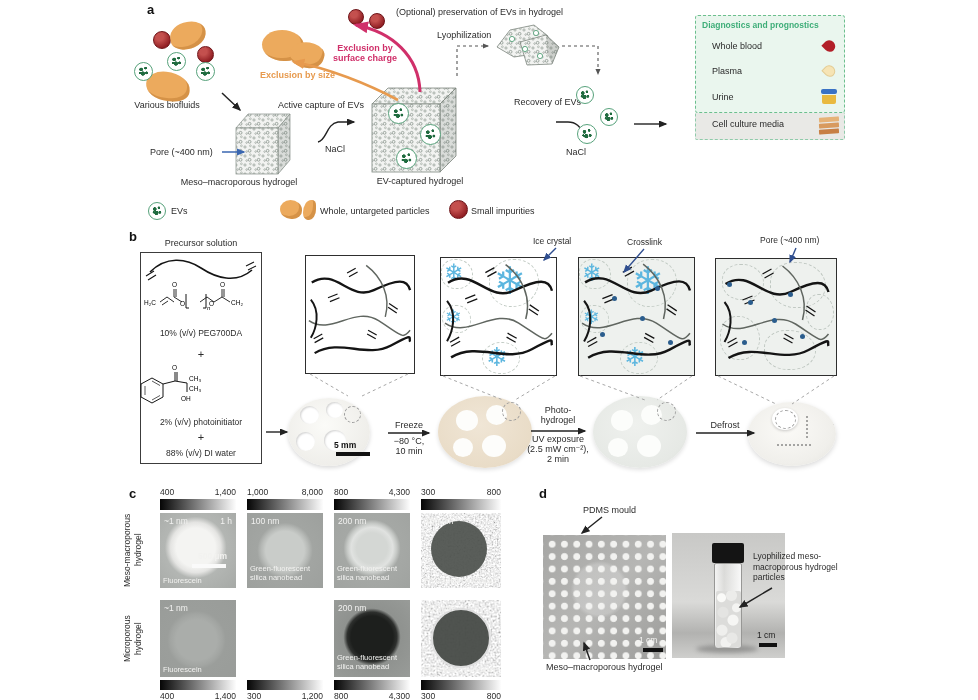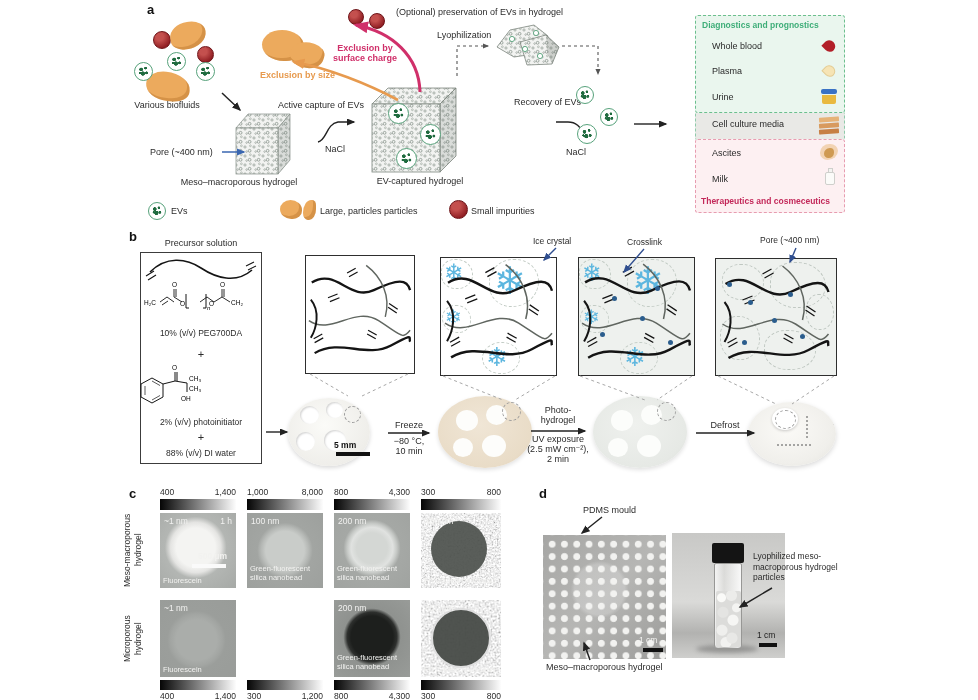"Ascites" div.ab { html: <div> <div>Ascites</div> <div> <div></div> <div></div> </div> <div>Milk</div> <div> <div></div> <div></div> </div> <div>Therapeutics and cosmeceutics</div> </div> -> none }
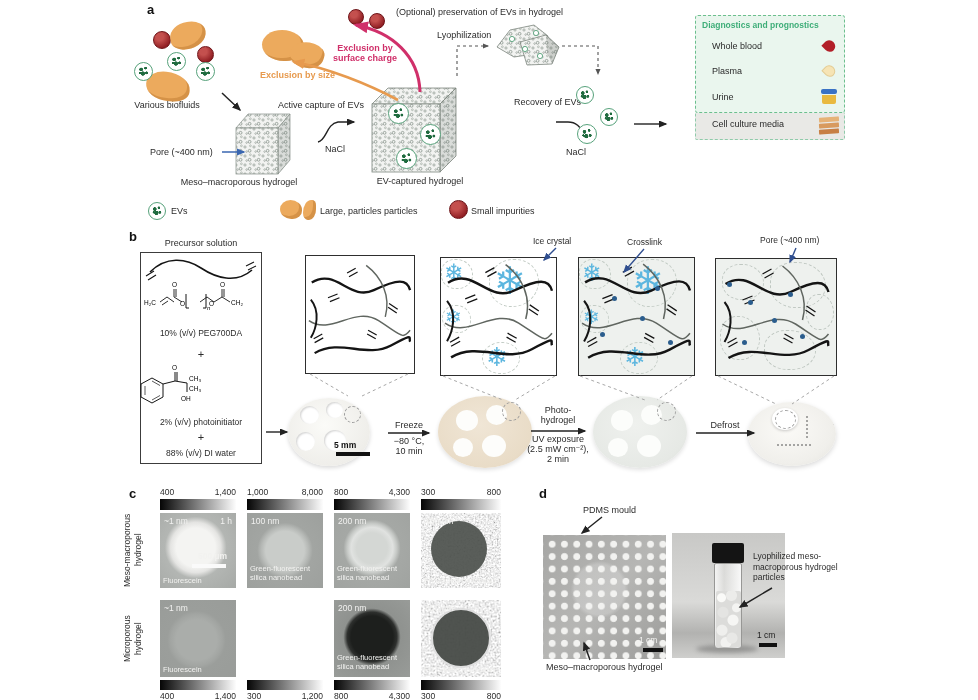"Large, particles particles" div.ab { text: Large, particles -> Whole, untargeted }
